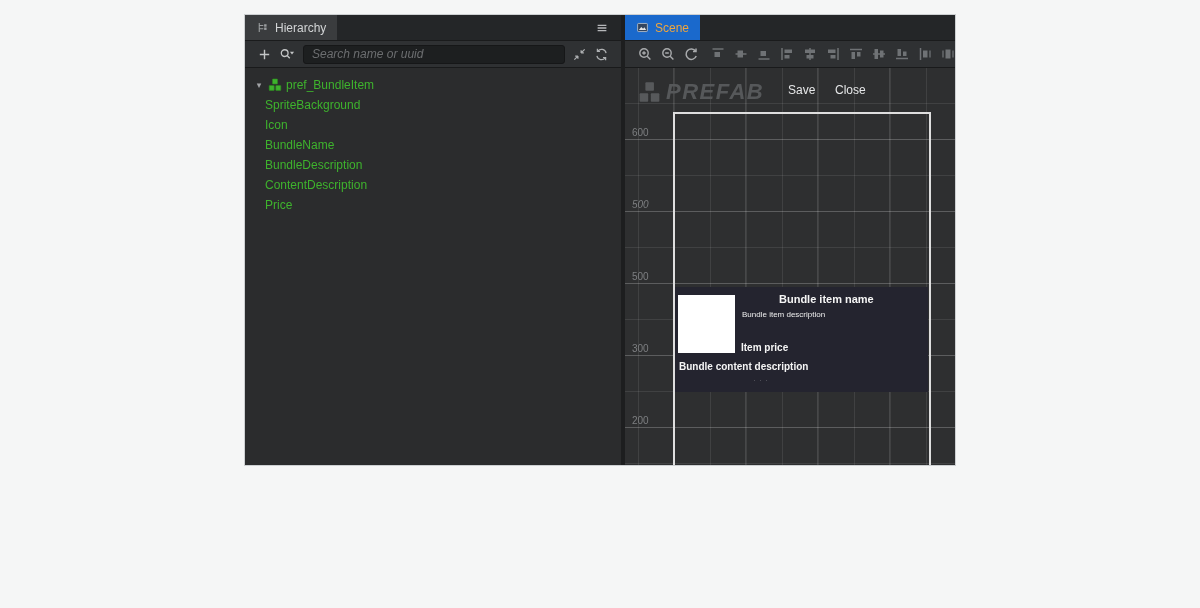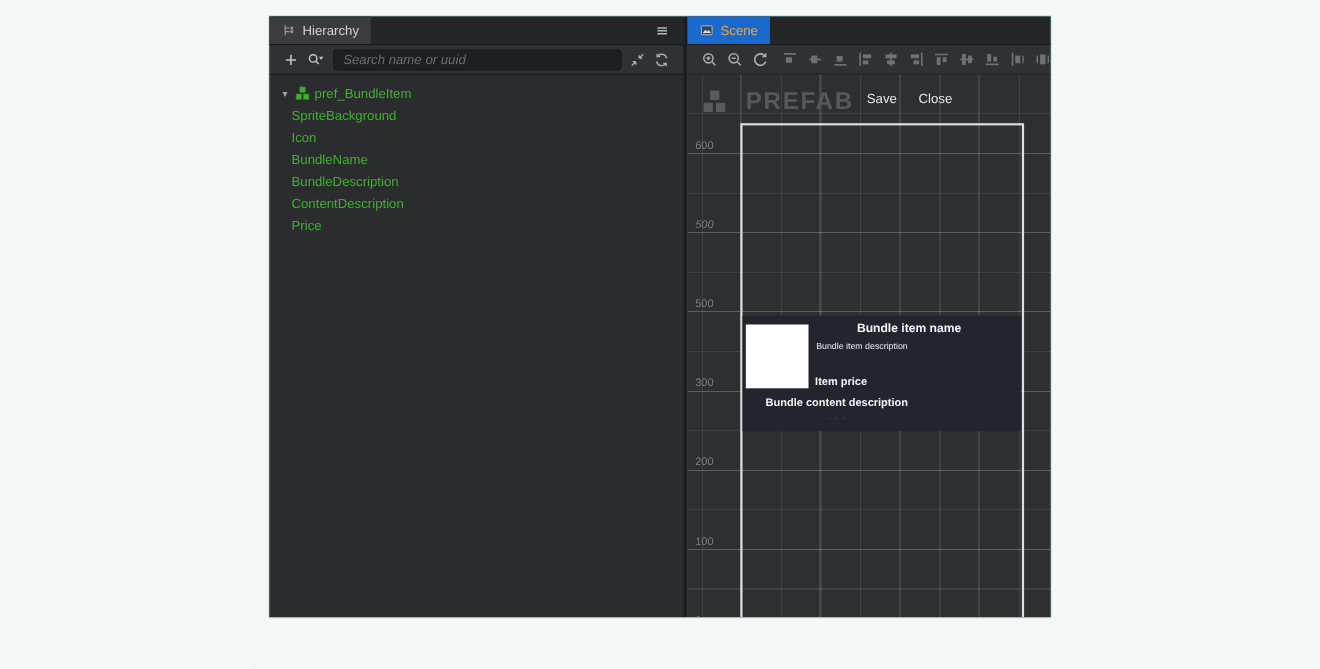"Hierarchy" .window { background: #0f766e -> #d946ef; height: 546px -> 450px }
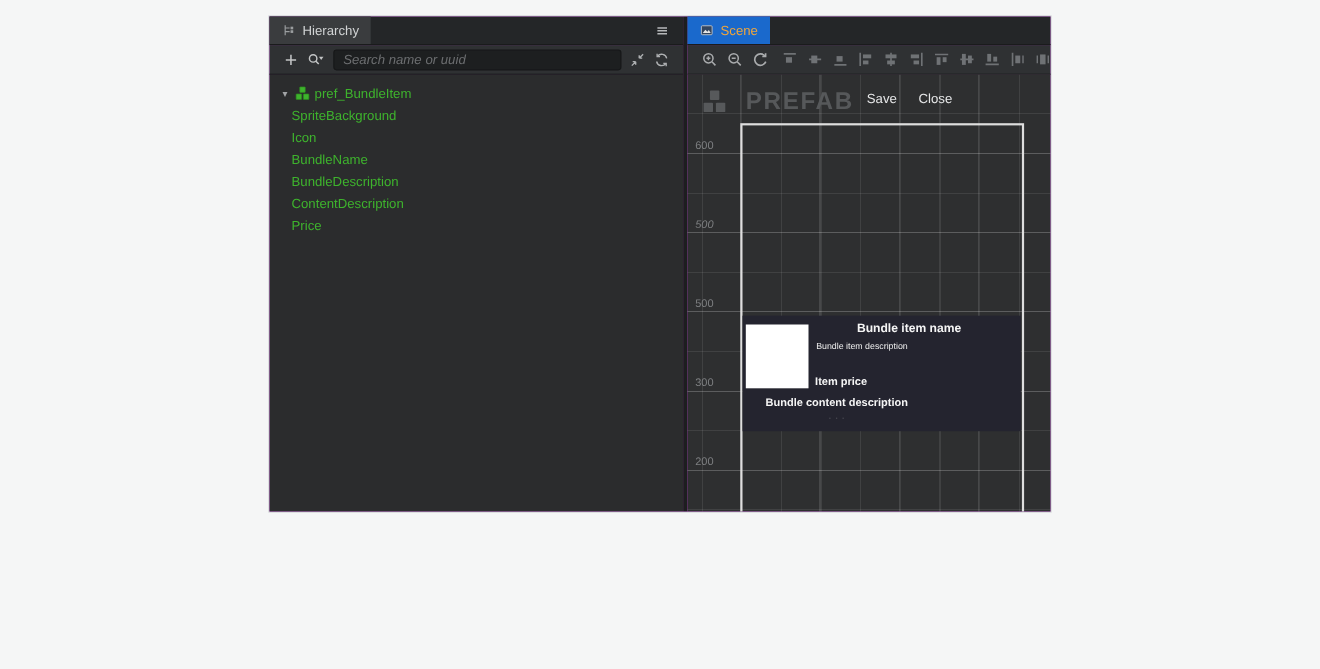"PREFAB" .prefab-logo { font-style: none -> italic; gap: 17px -> 5px }
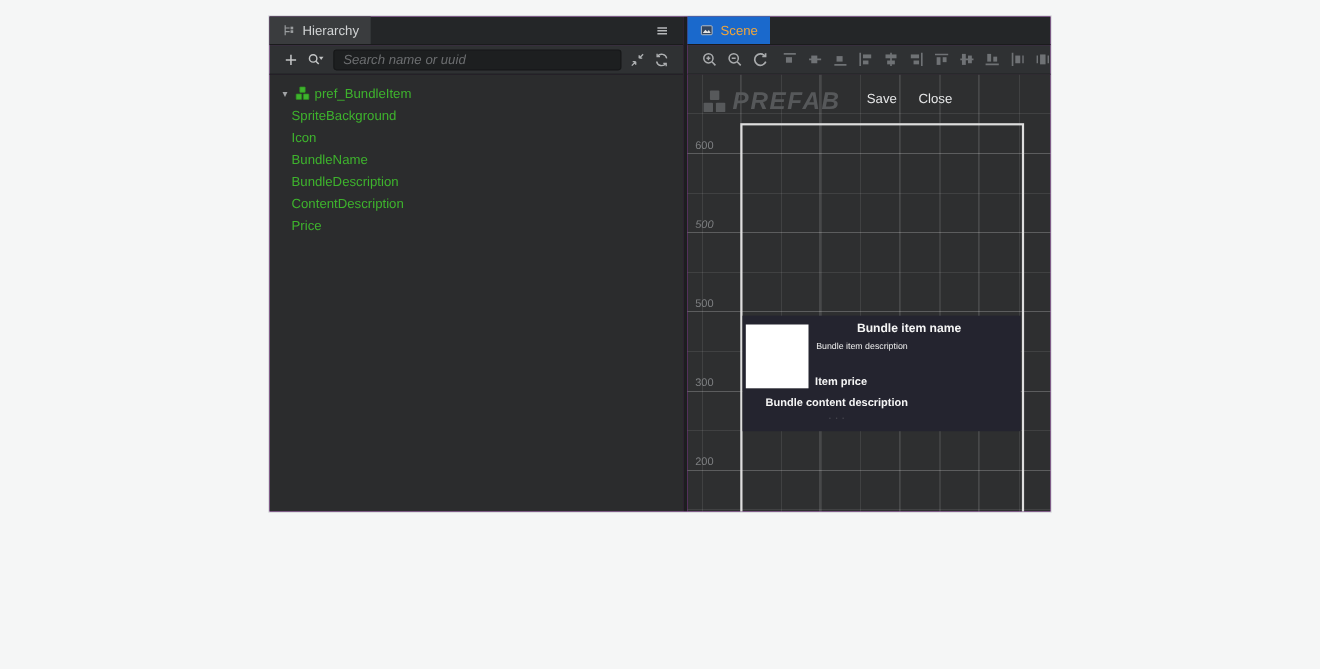"Bundle content description" .pv-content { margin-left: 17px -> none }
